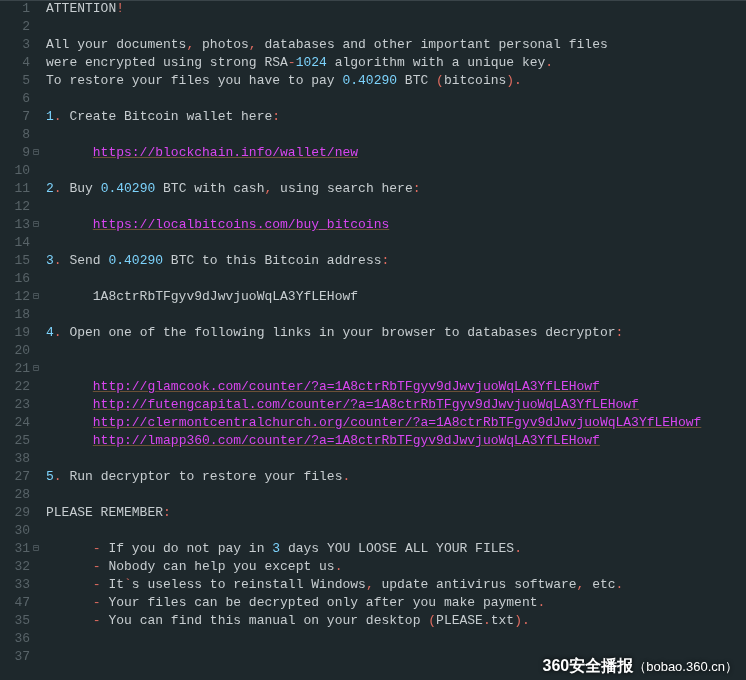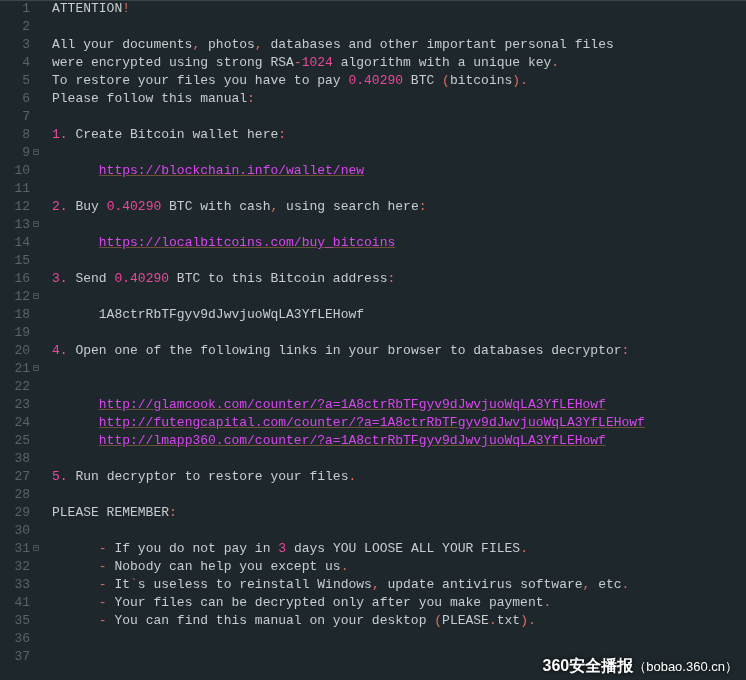"ATTENTION!" .code { left: 52px -> 46px }
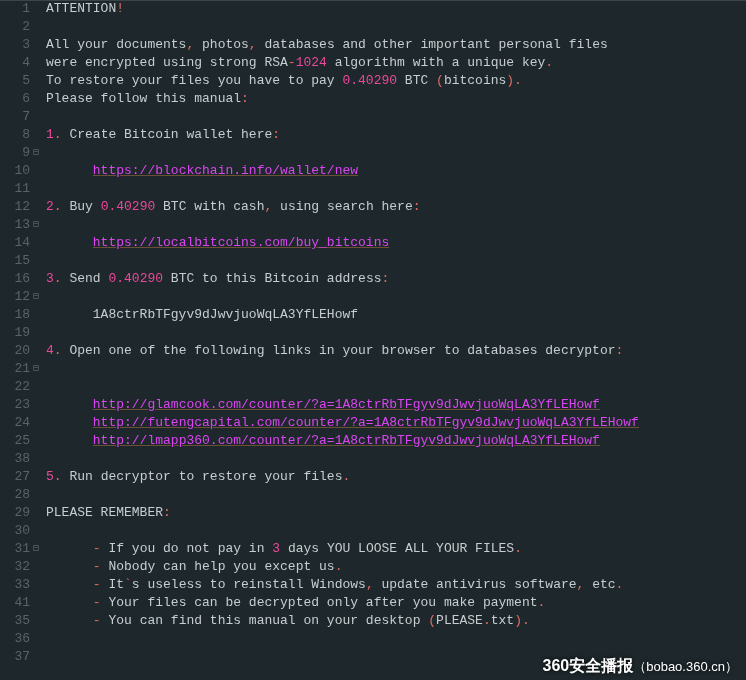"1024" .hl { color: #ec4899 -> #7dd3fc }
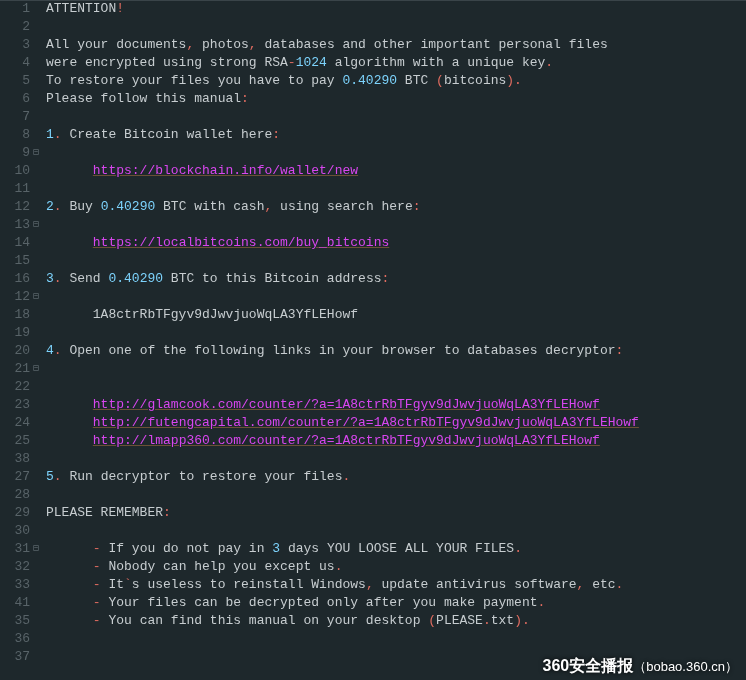"Please follow this manual:" div.row { html: <div><span>Please follow this manual</span><span>:</span></div> -> none }
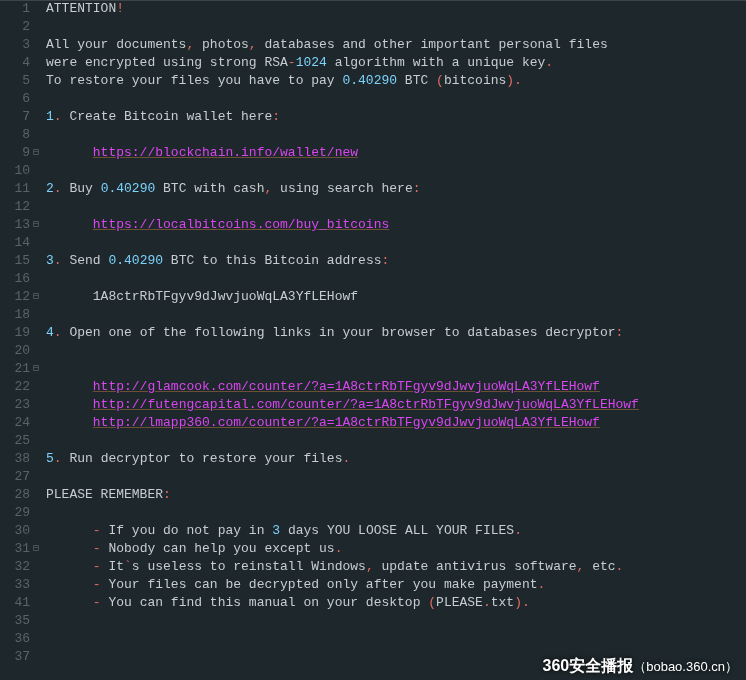"http://clermontcentralchurch.org/counter" div.row { html: none -> <div><span> </span><span>http://clermontcentralchurch.org/counter/?a=1A8ctrRbTFgyv9dJwvjuoWqLA3YfLEHowf</span></div> }
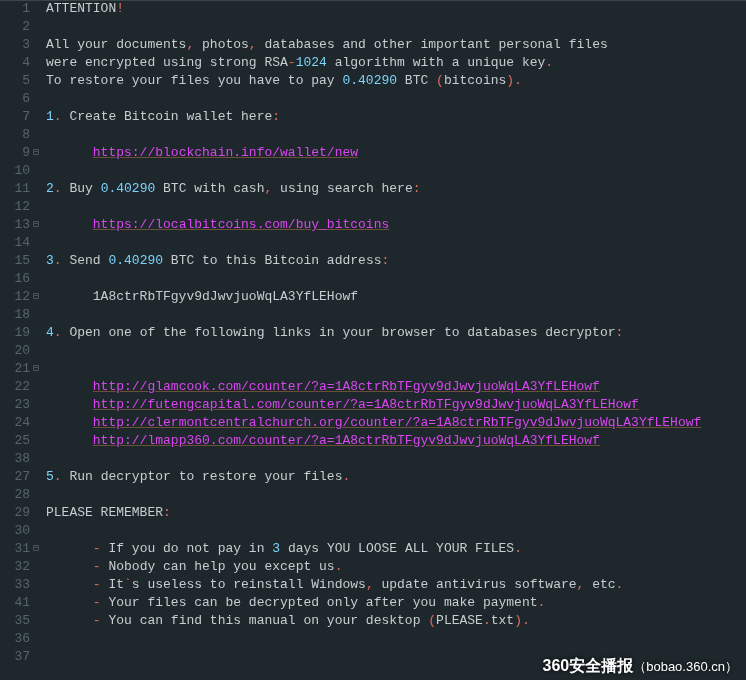"41" div.ln { text: 41 -> 47 }
